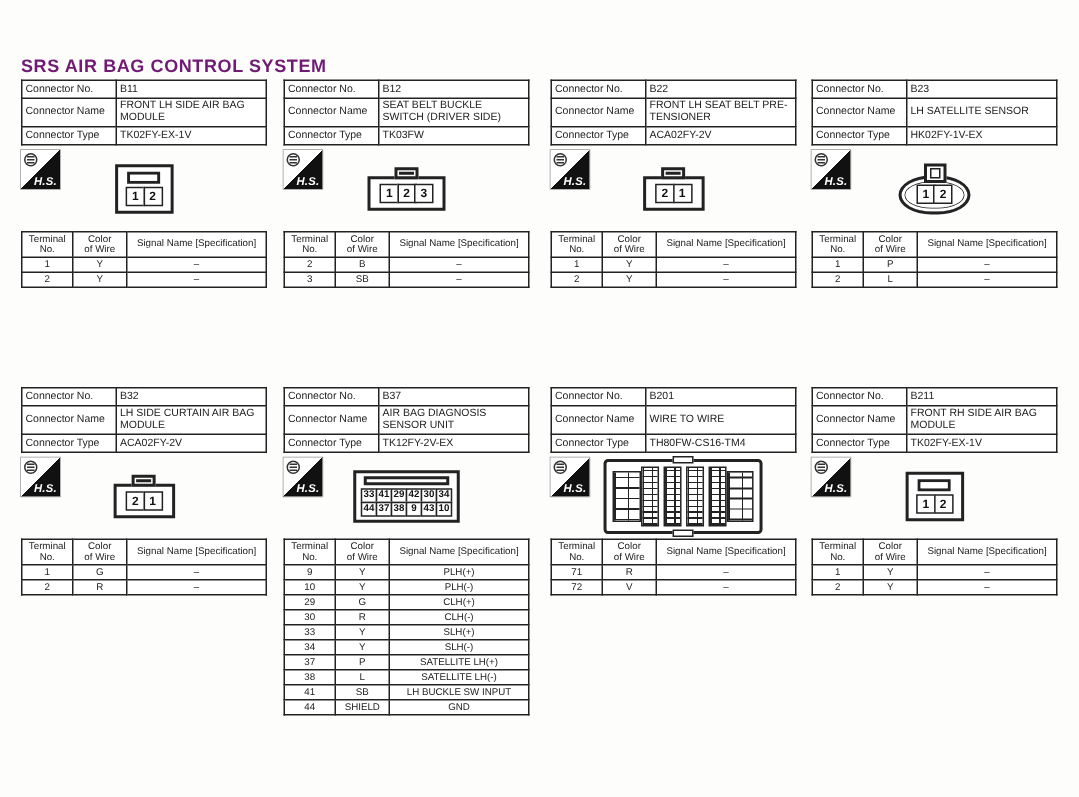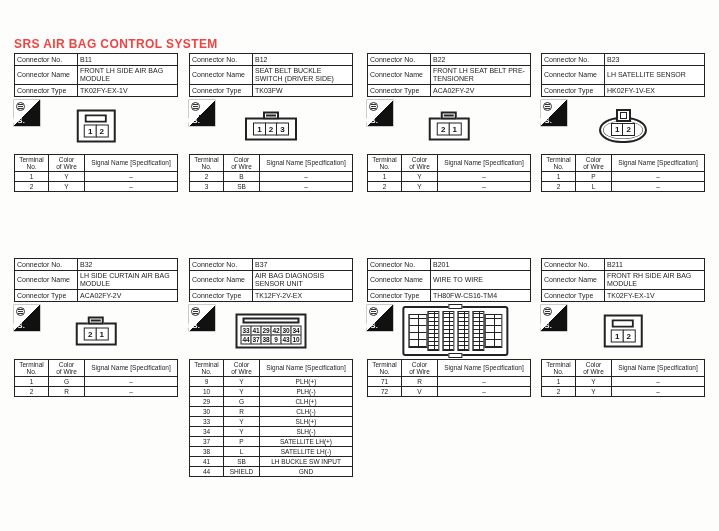"SRS AIR BAG CONTROL SYSTEM" .title { color: #ef4444 -> #701a75 }
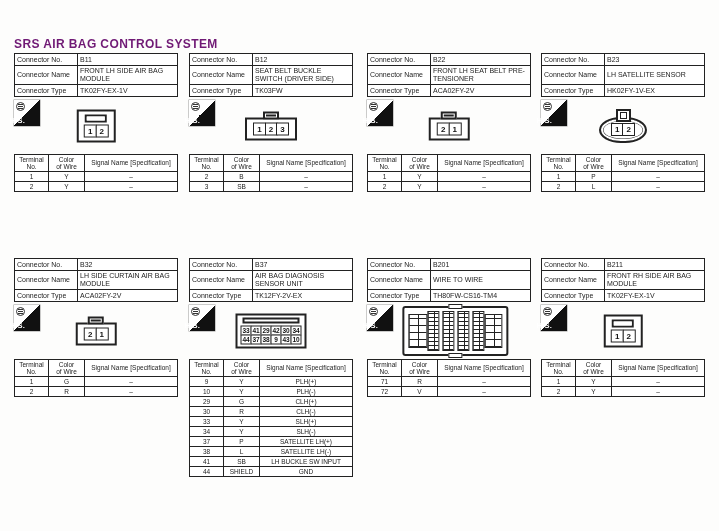"H.S." .hstext { font-style: none -> italic; right: 15px -> 2px }
